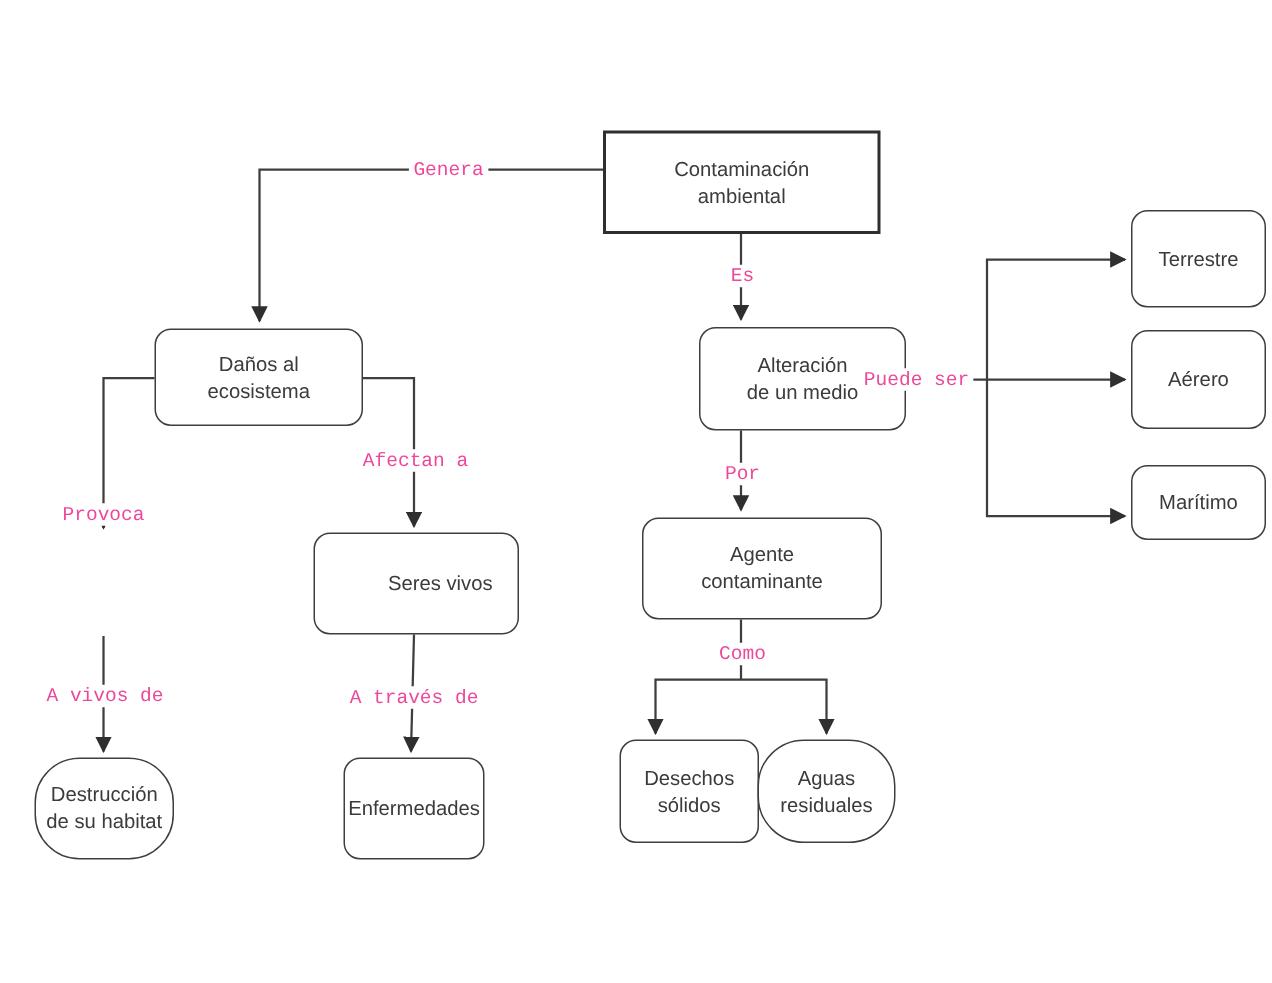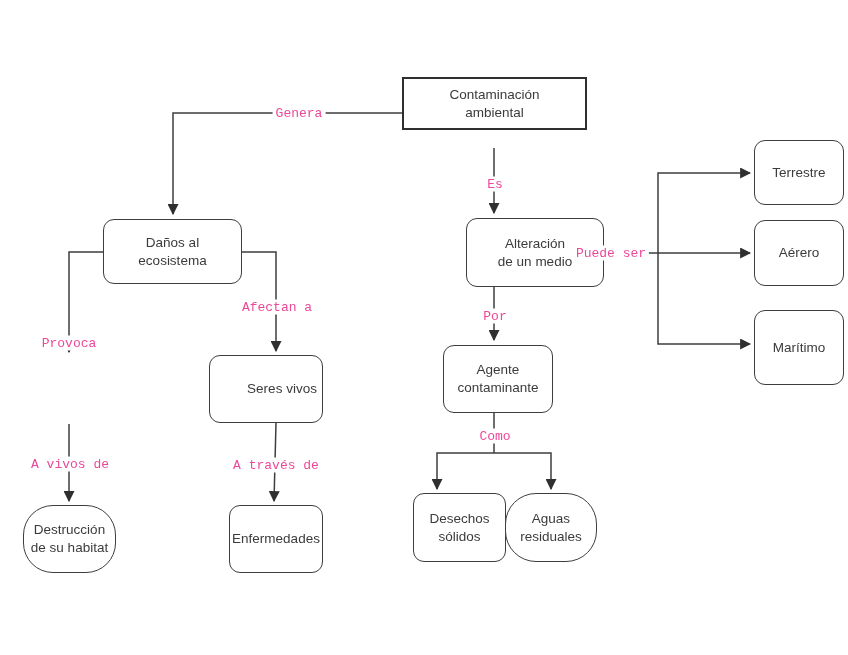"Contaminación" div.node { height: 53px -> 69px; top: 77px -> 87px }
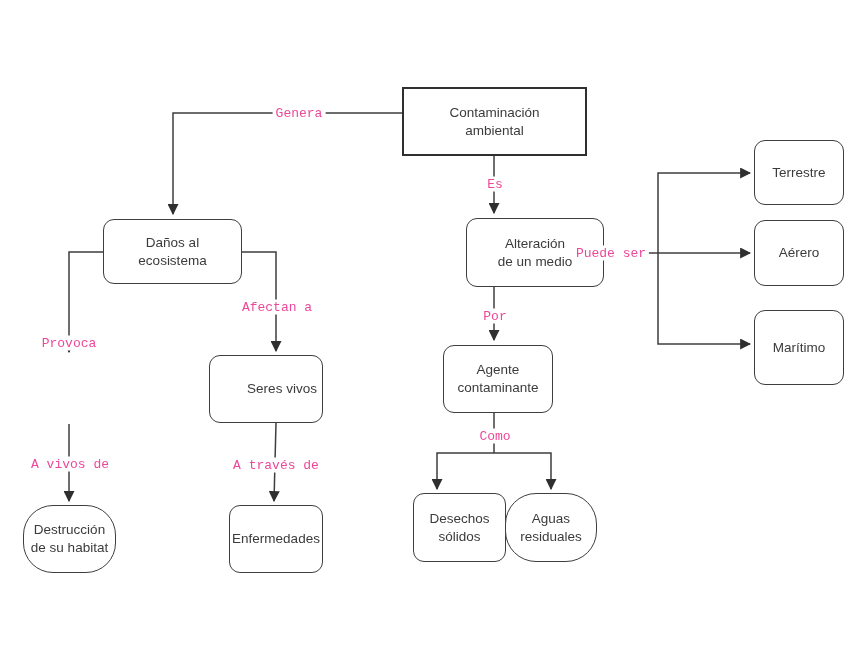"Marítimo" div.node { height: 75px -> 50px }
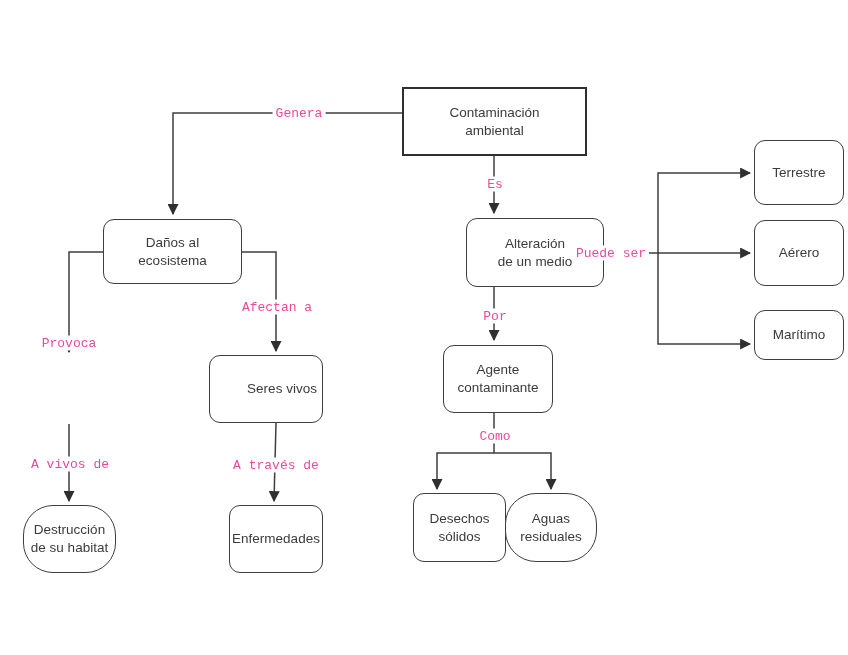"Agente" div.node { left: 443px -> 428px; width: 110px -> 160px }
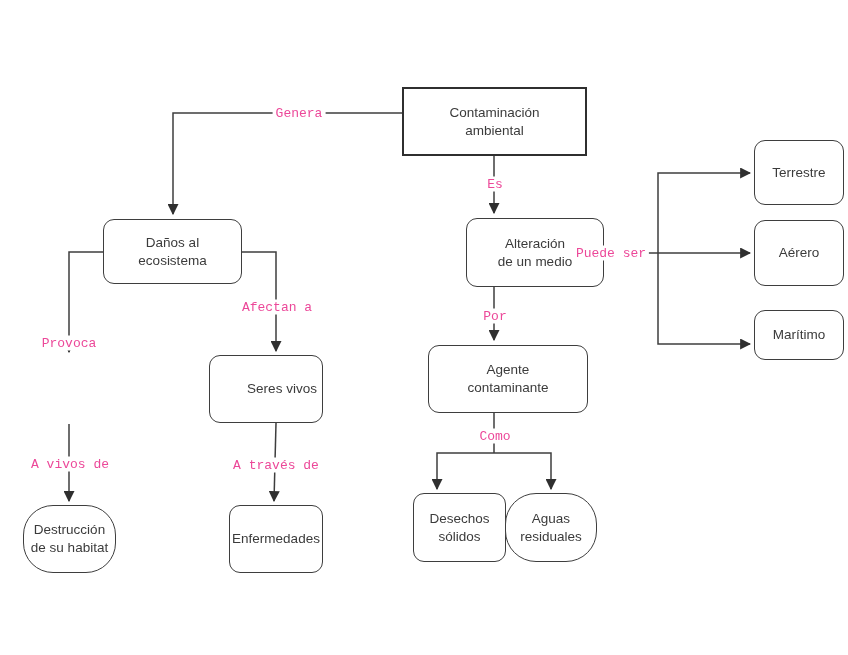"Seres vivos" div.node { width: 114px -> 137px }
